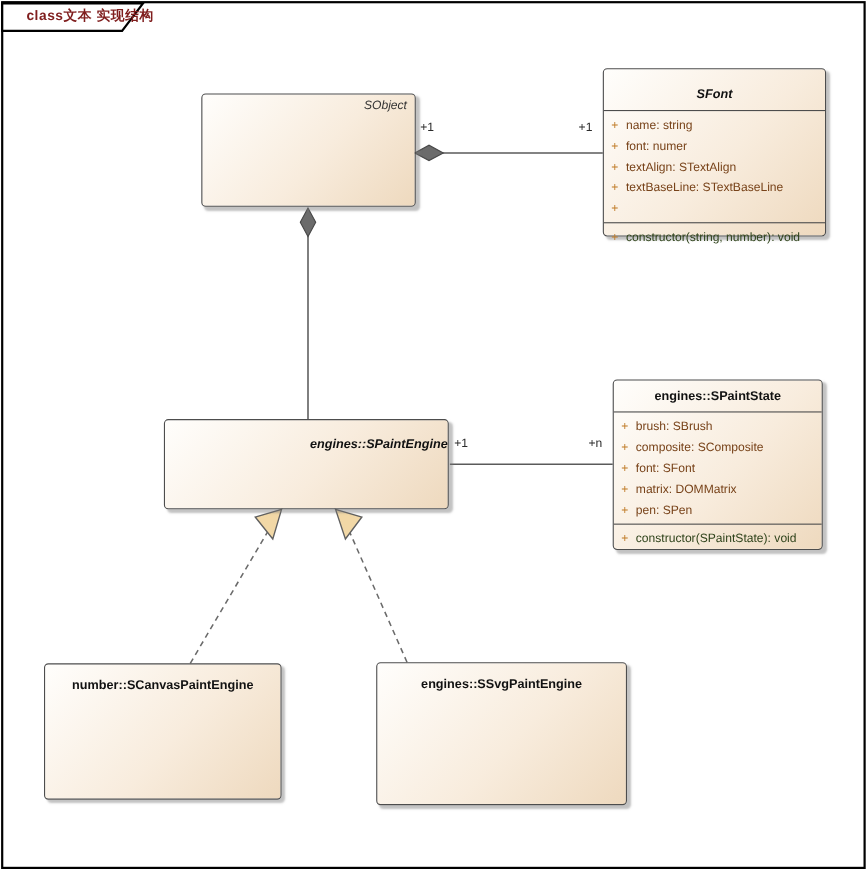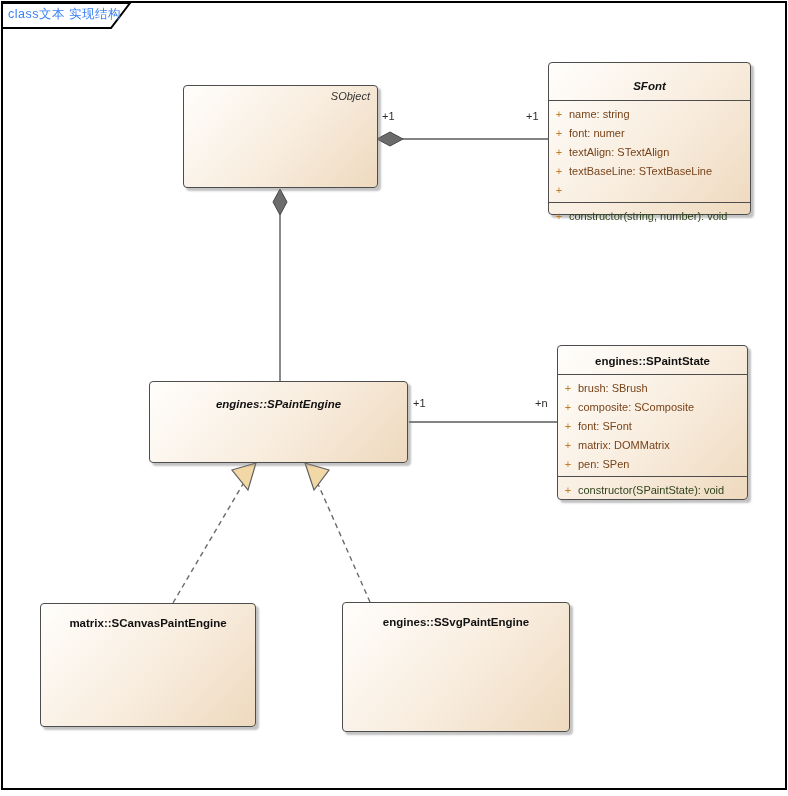"class文本 实现结构" .tab-label { color: #3b82f6 -> #7f1d1d; font-weight: normal -> bold; left: 8px -> 24px }
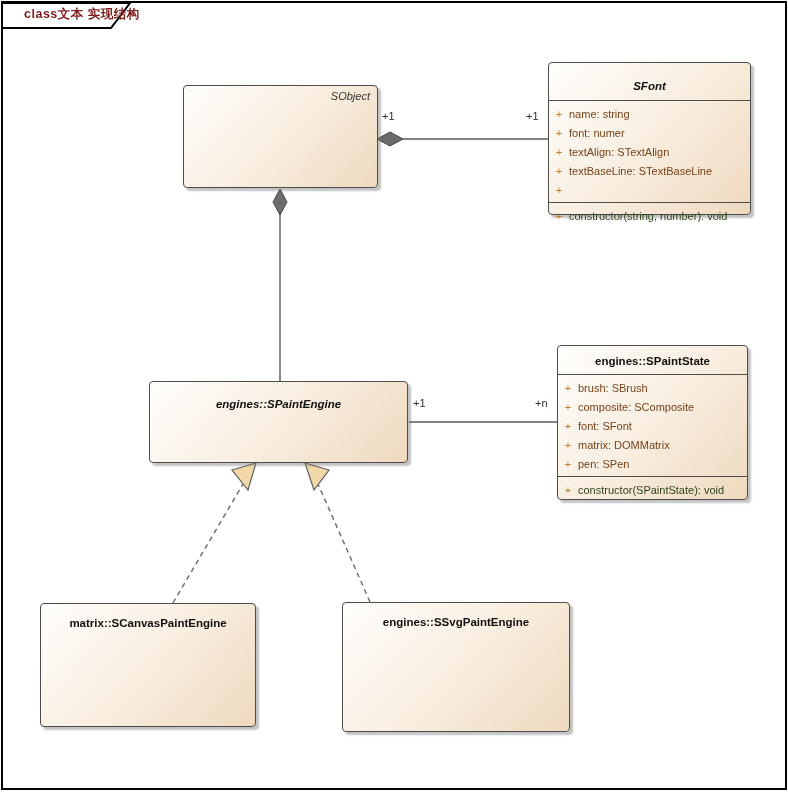"engines::SPaintEngine" div.uml-title { text-align: none -> right }
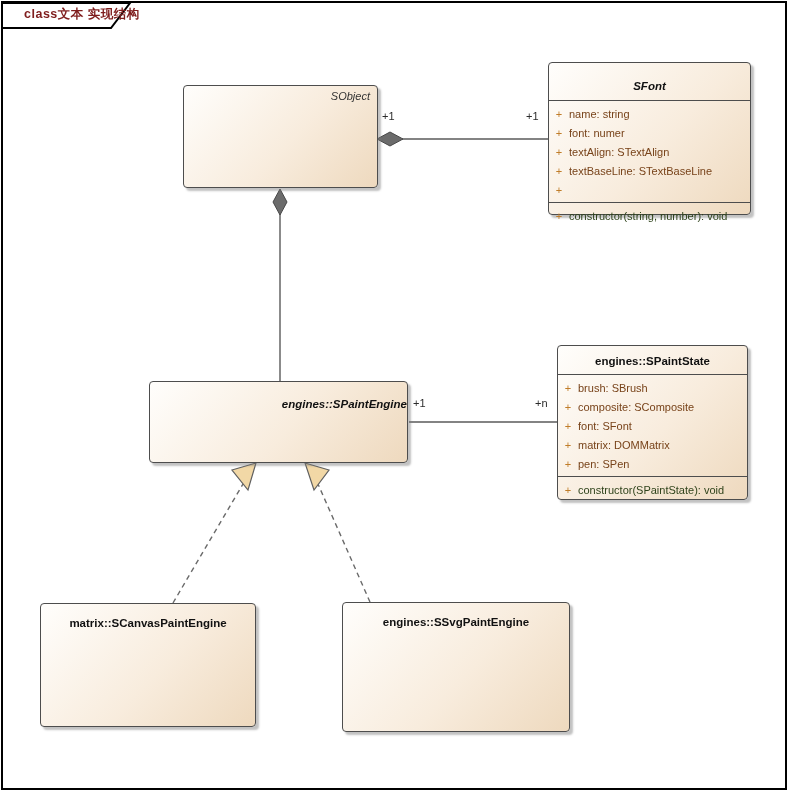"matrix::SCanvasPaintEngine" div.uml-title { text: matrix::SCanvasPaintEngine -> number::SCanvasPaintEngine }
